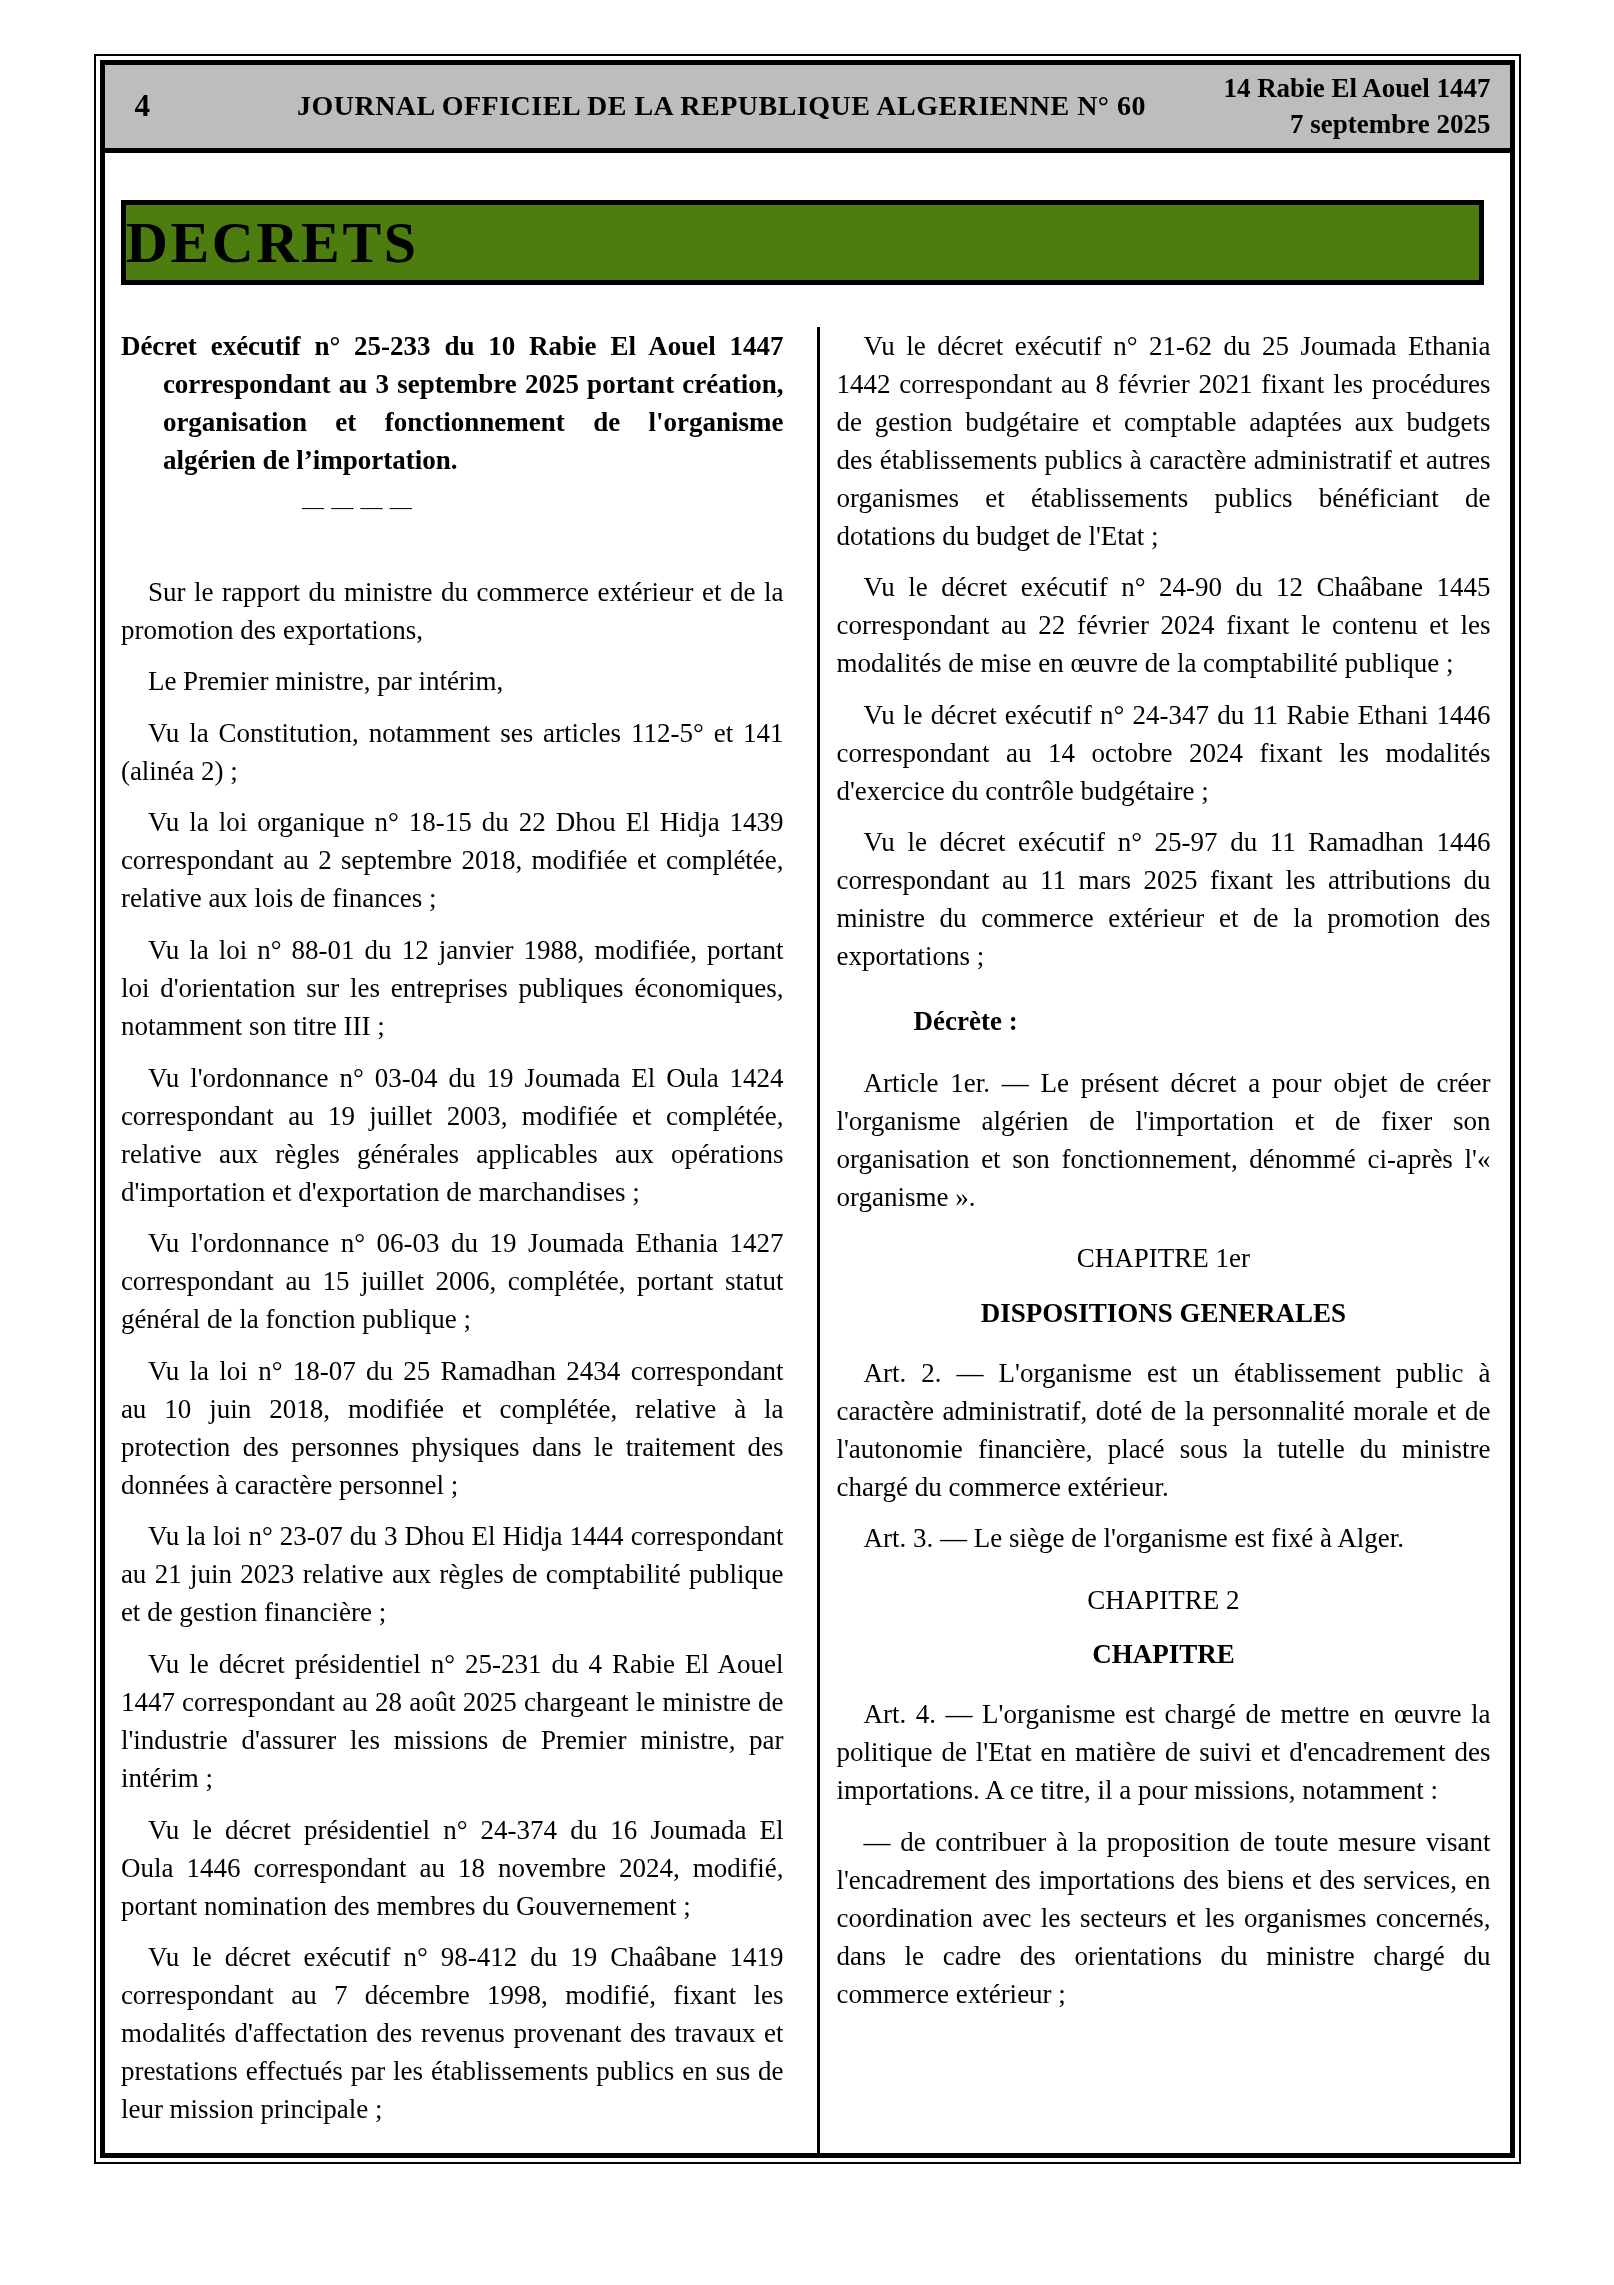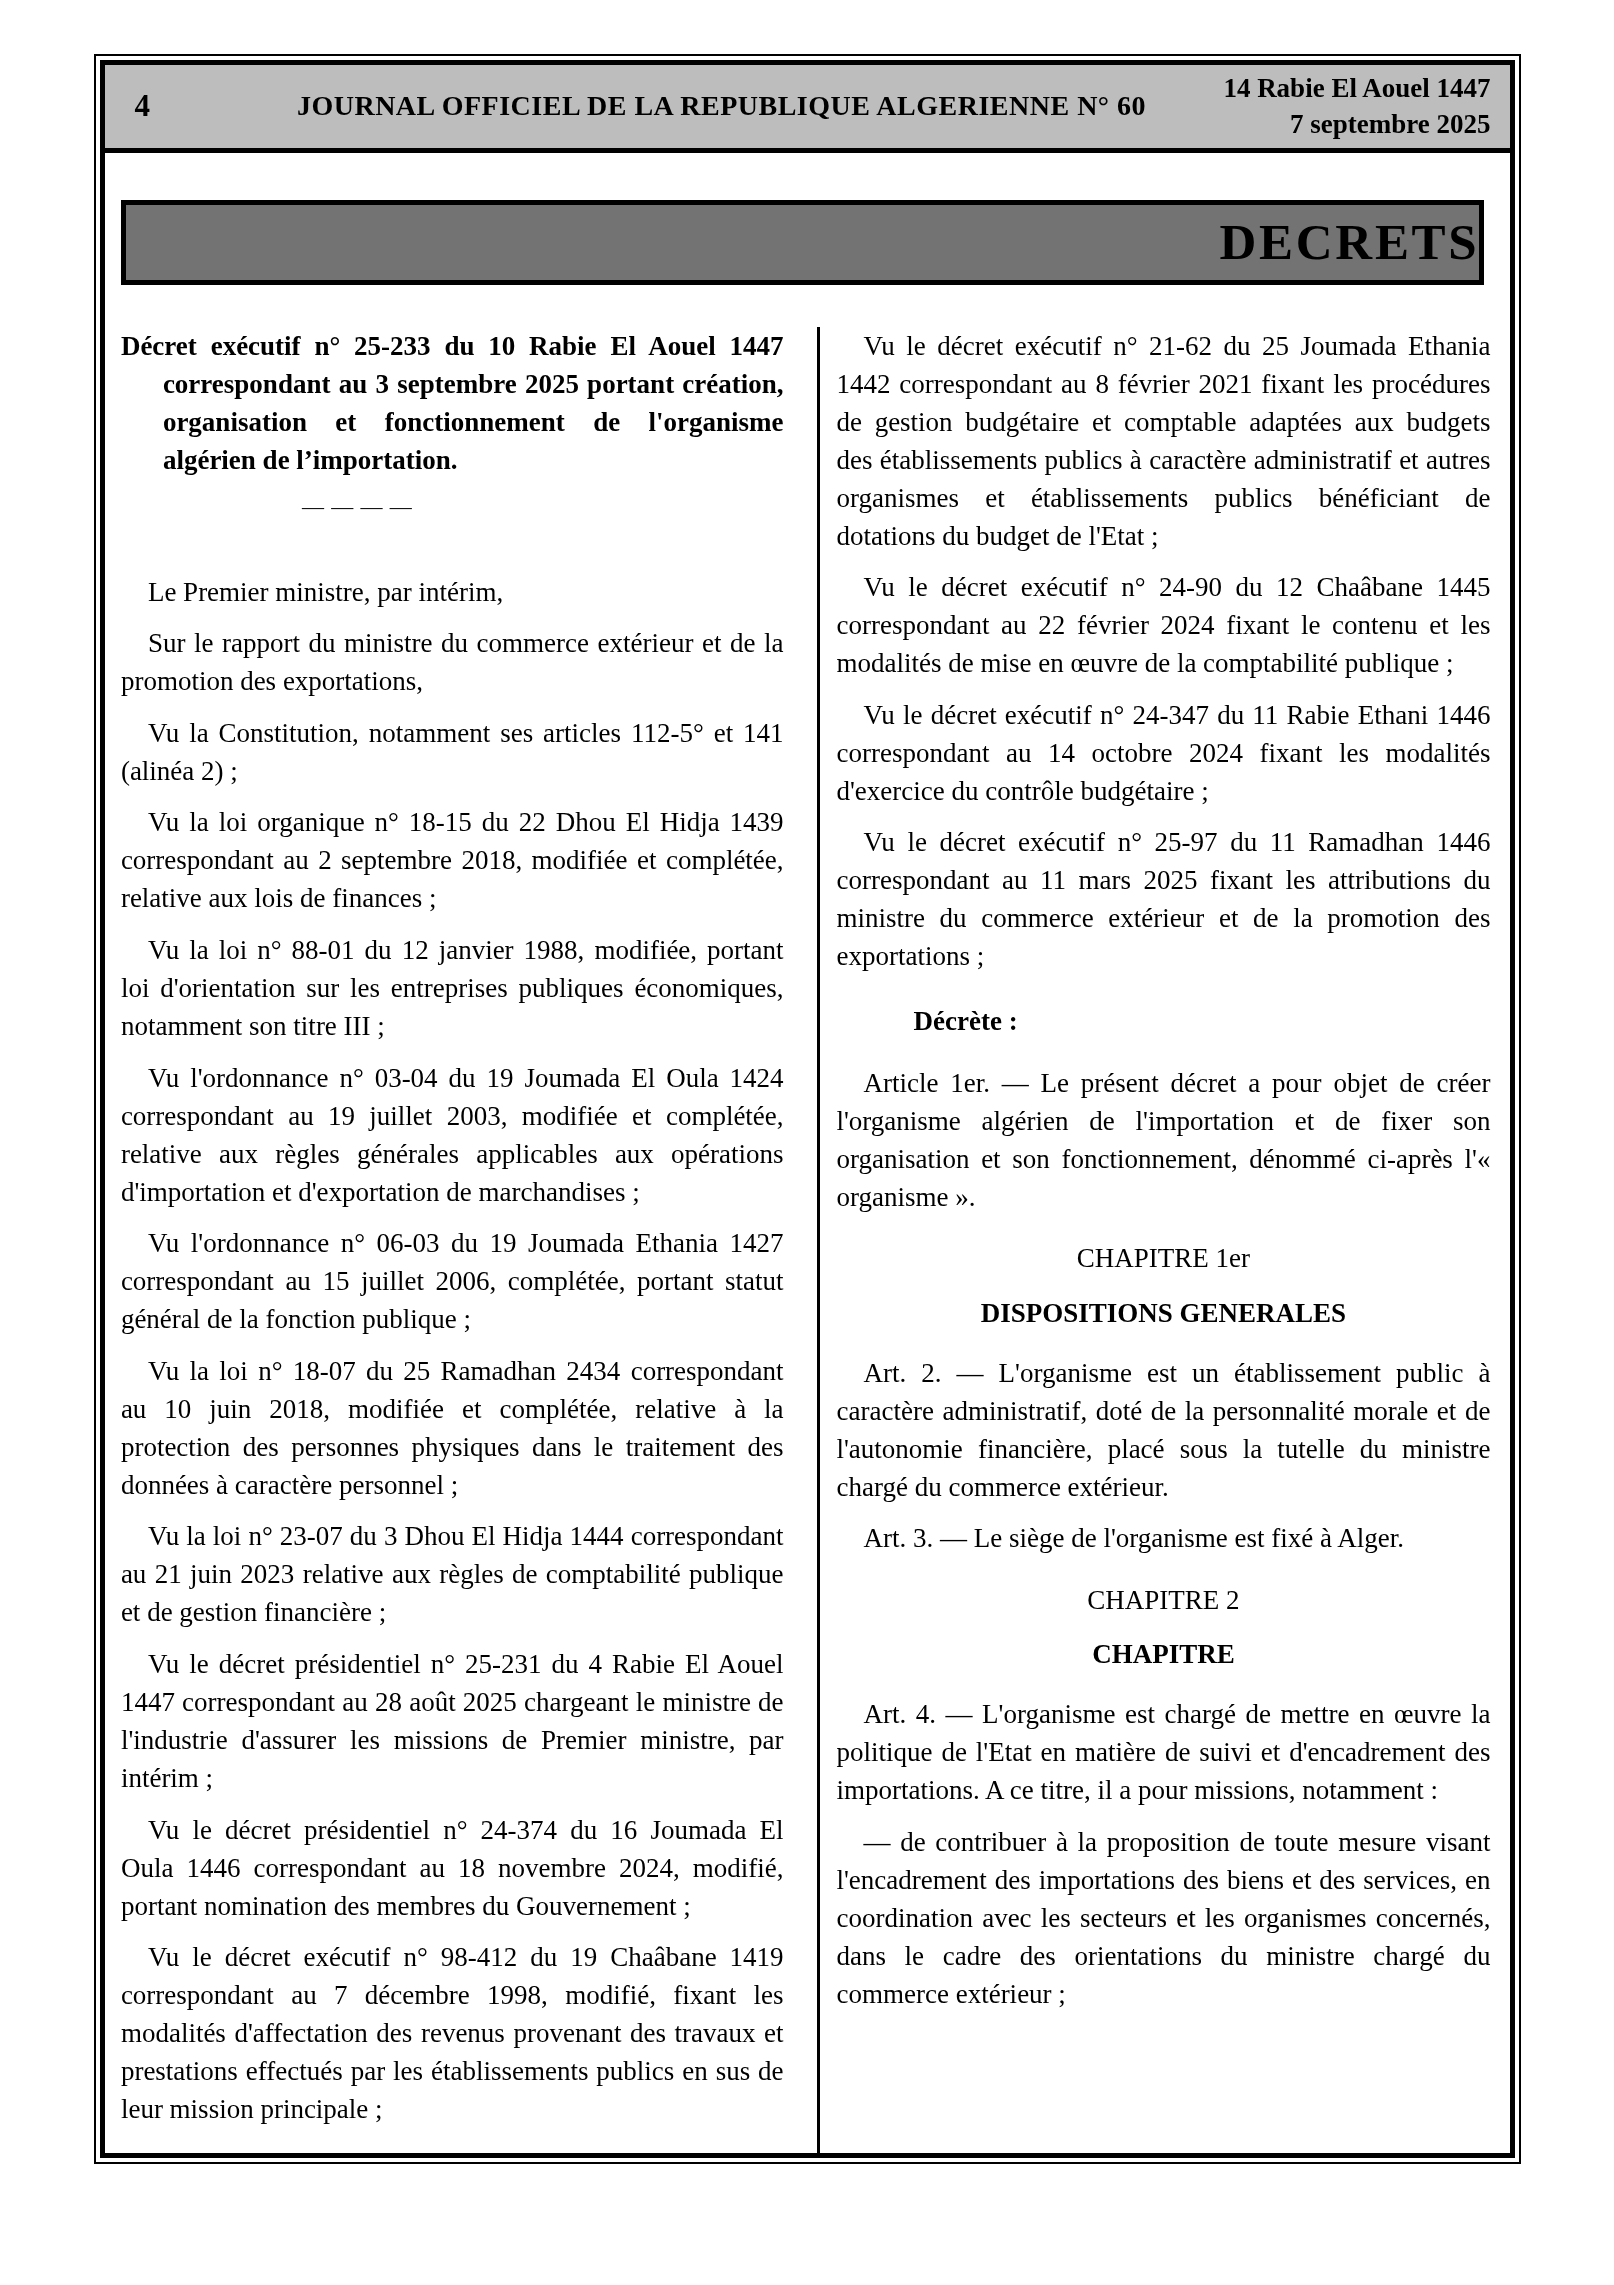"DECRETS" .decrets-box { background: #737373 -> #4d7c0f; font-size: 51px -> 58px; justify-content: flex-end -> flex-start }
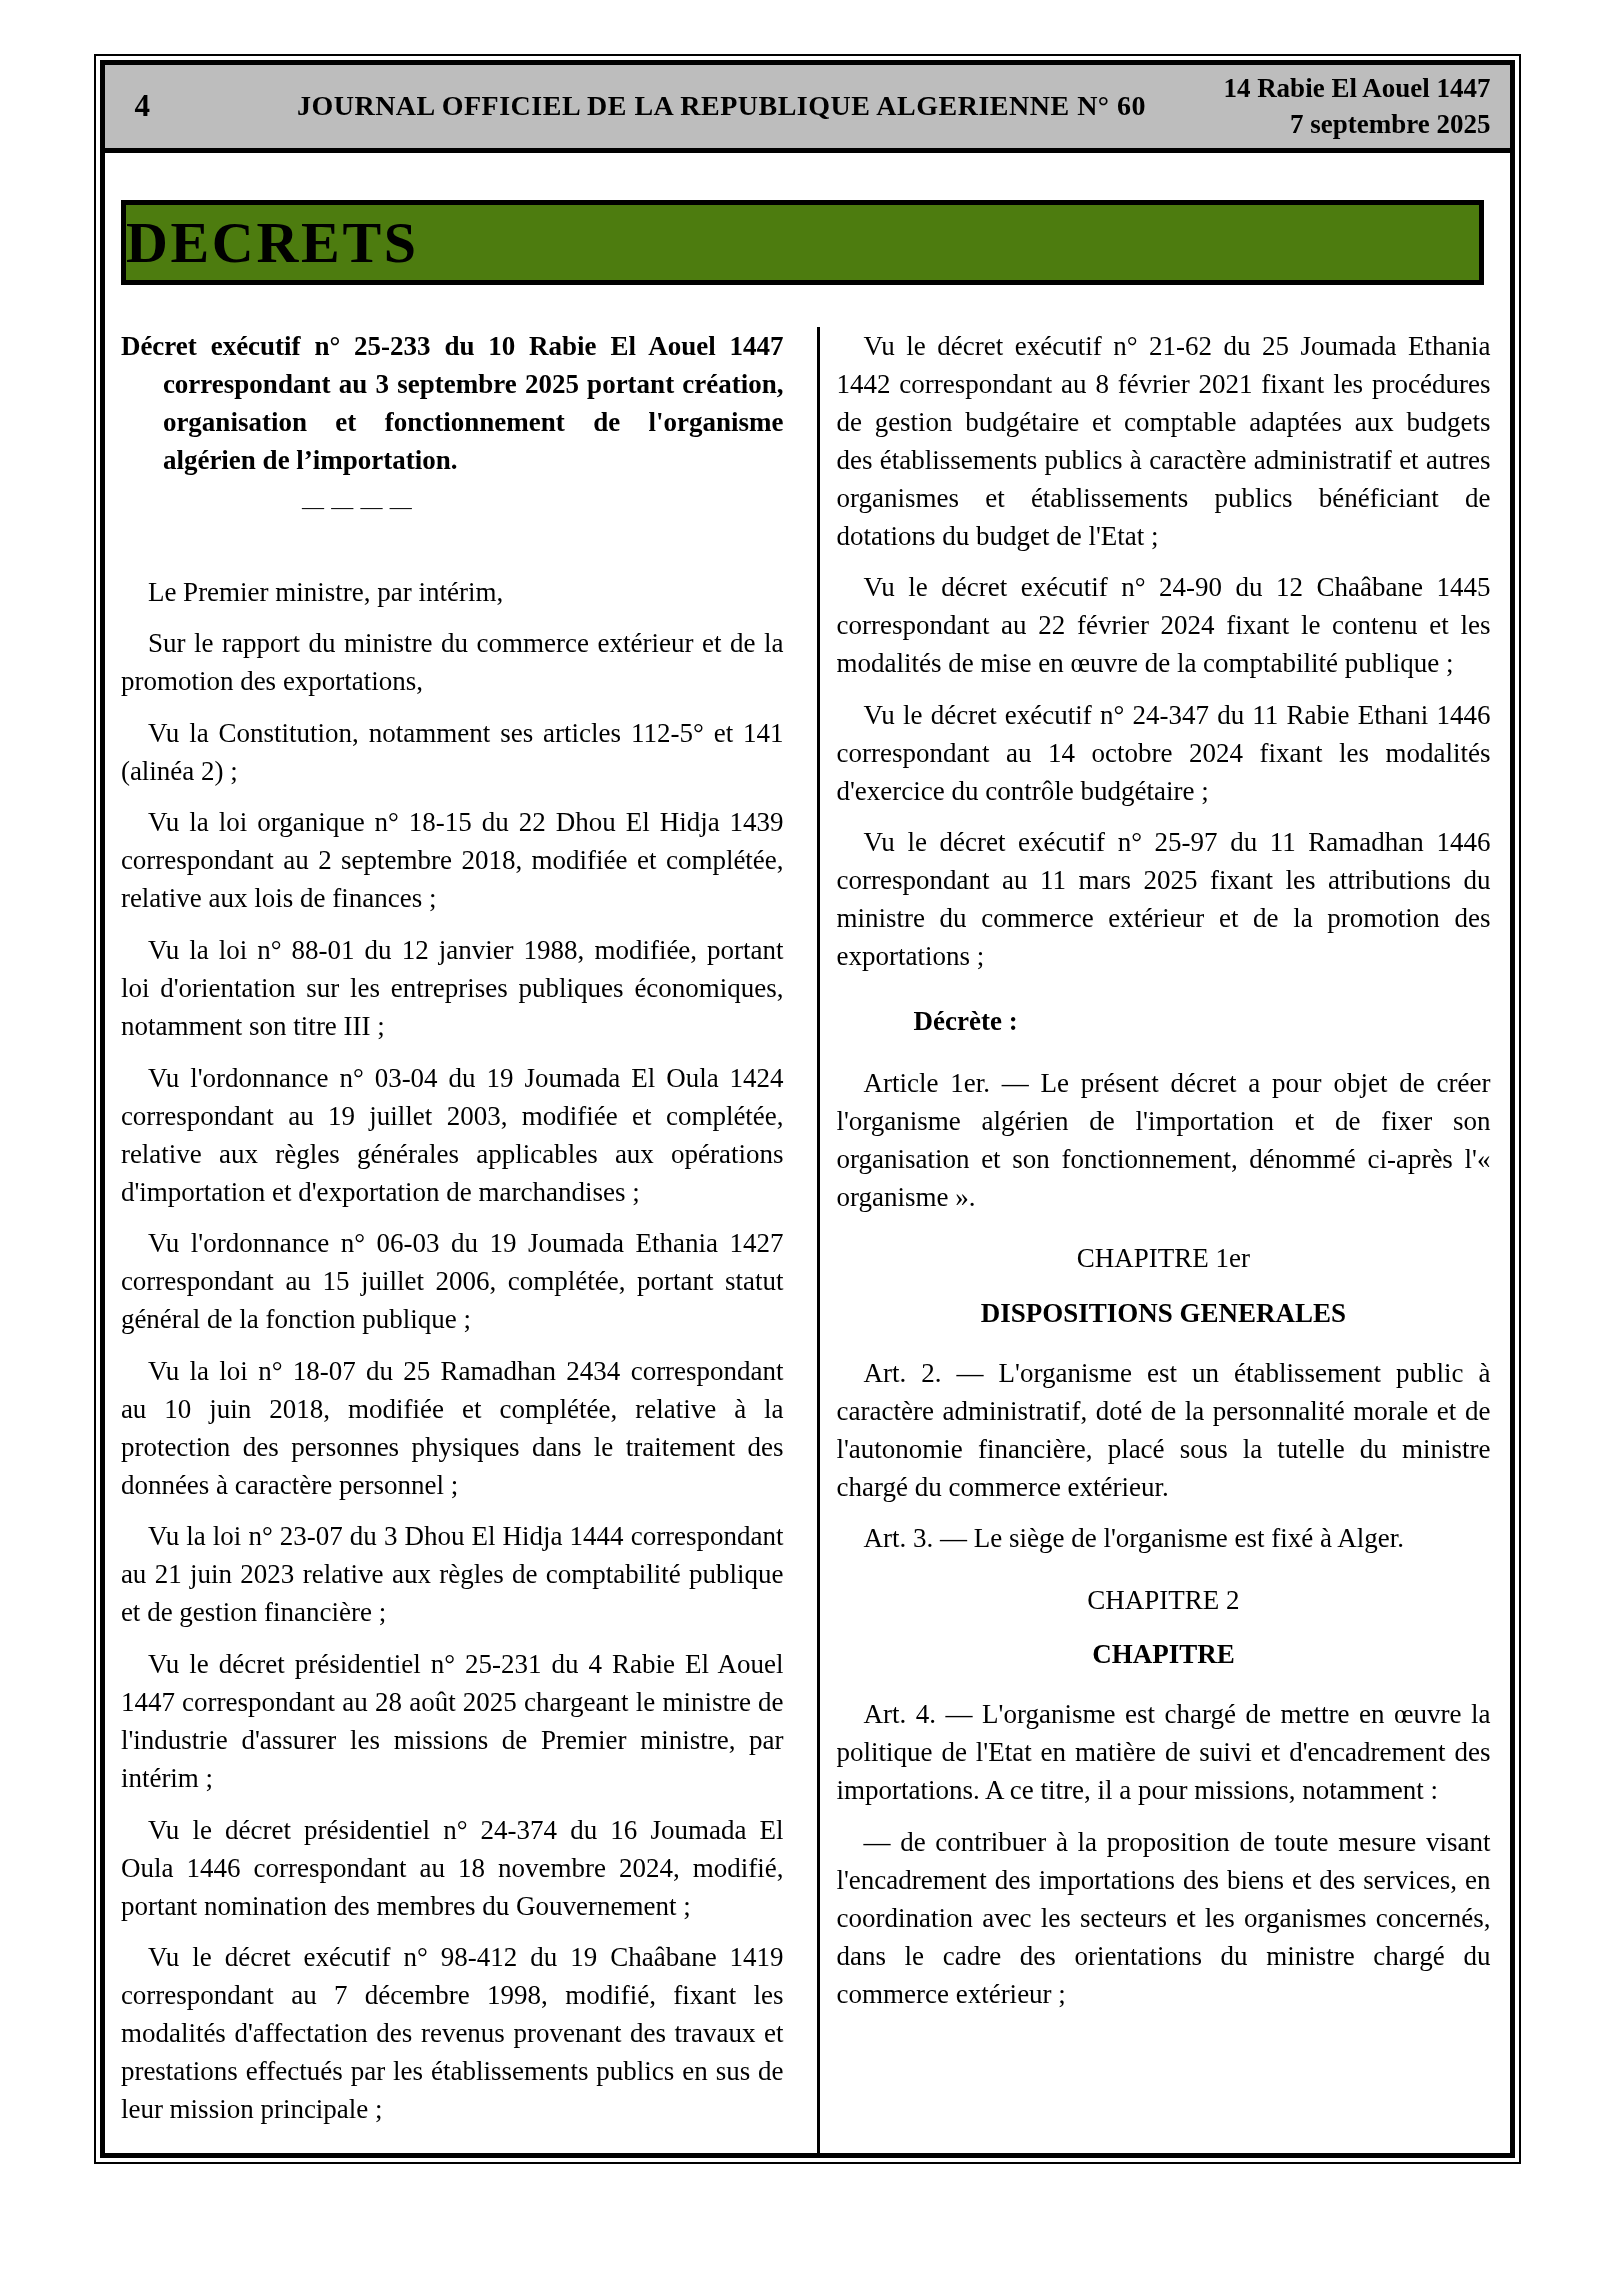"Le Premier ministre, par intérim," p.p { order: before "Sur le rapport du ministre" -> after "Sur le rapport du ministre" }
